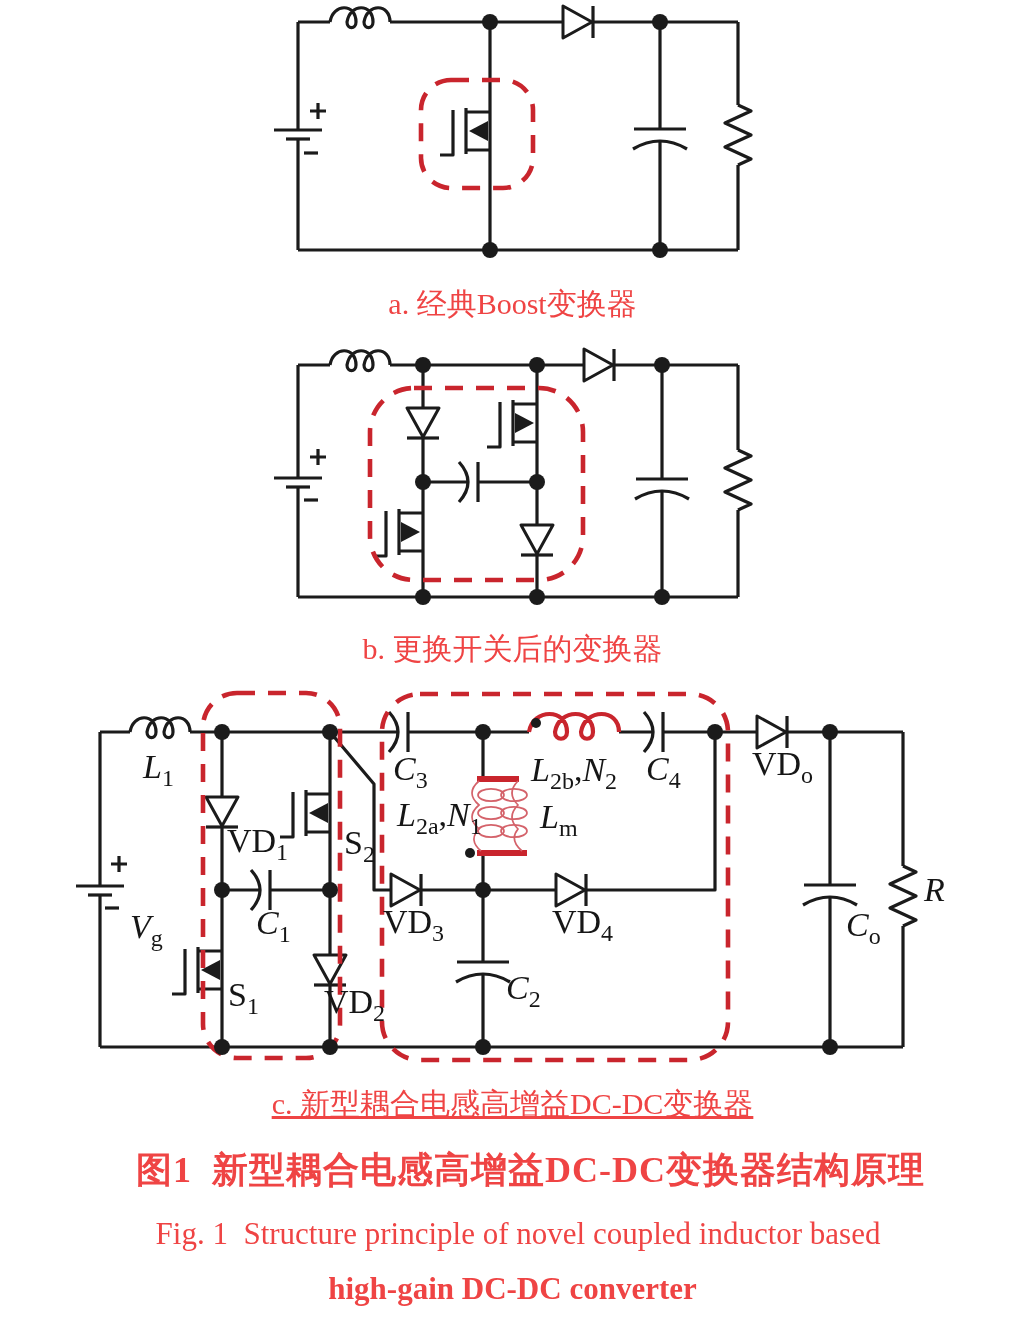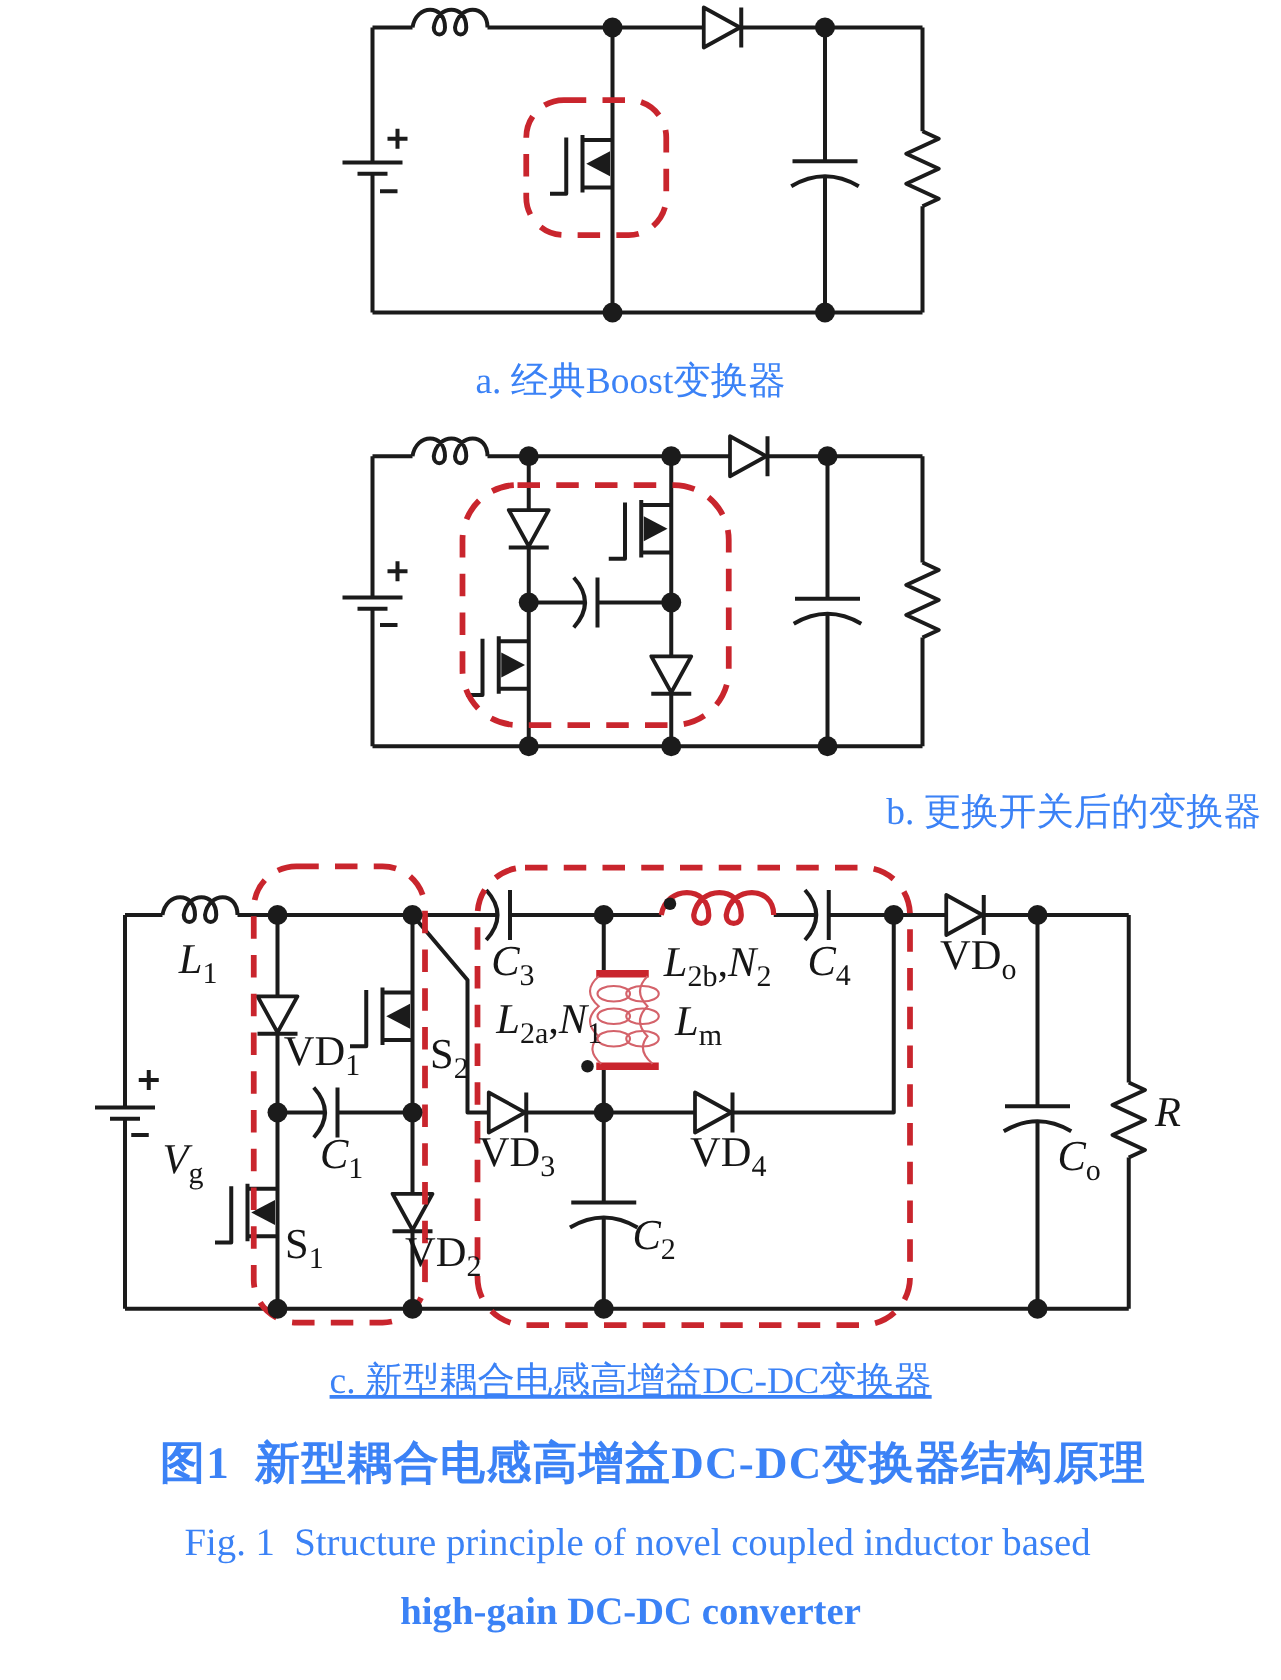"a. 经典Boost变换器" .cap { color: #3b82f6 -> #ef4444; right: 16px -> 0 }
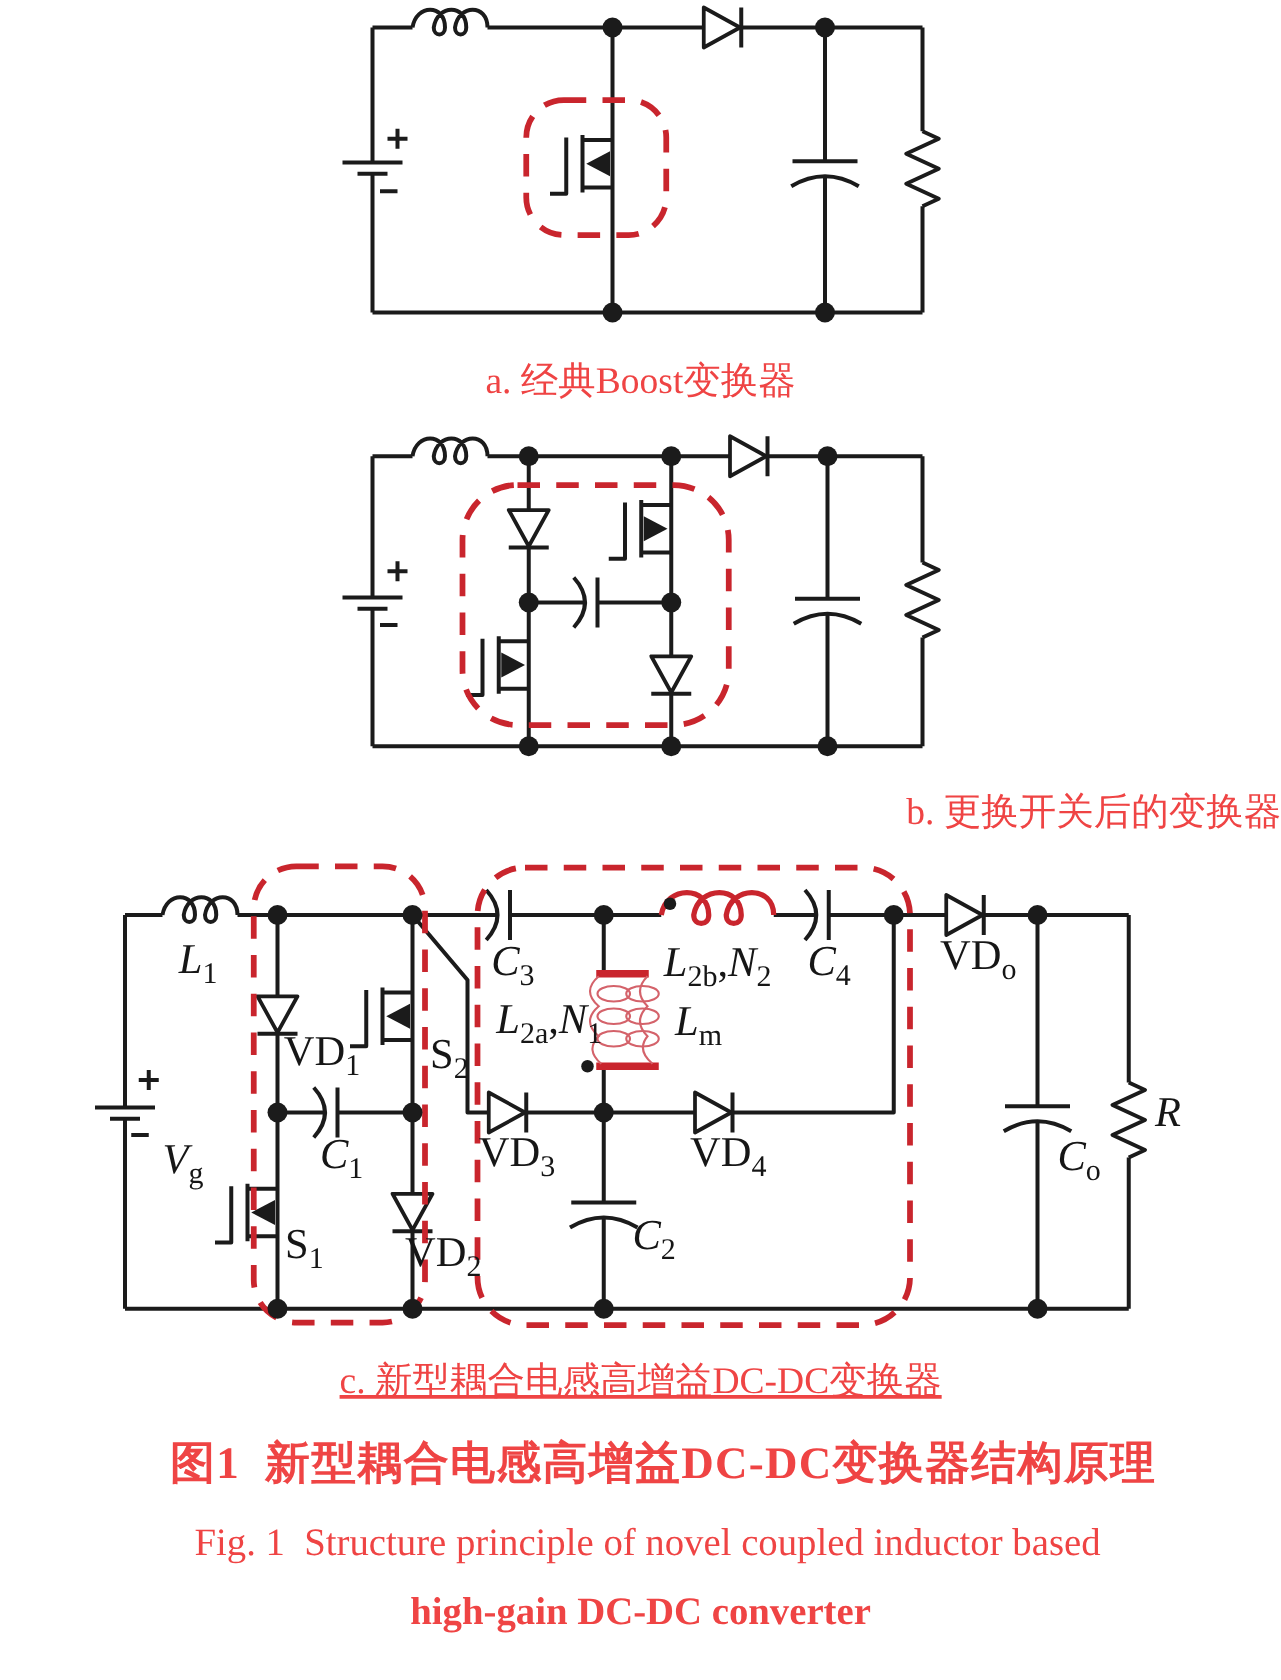"b. 更换开关后的变换器" div.cap { text-align: right -> none }
